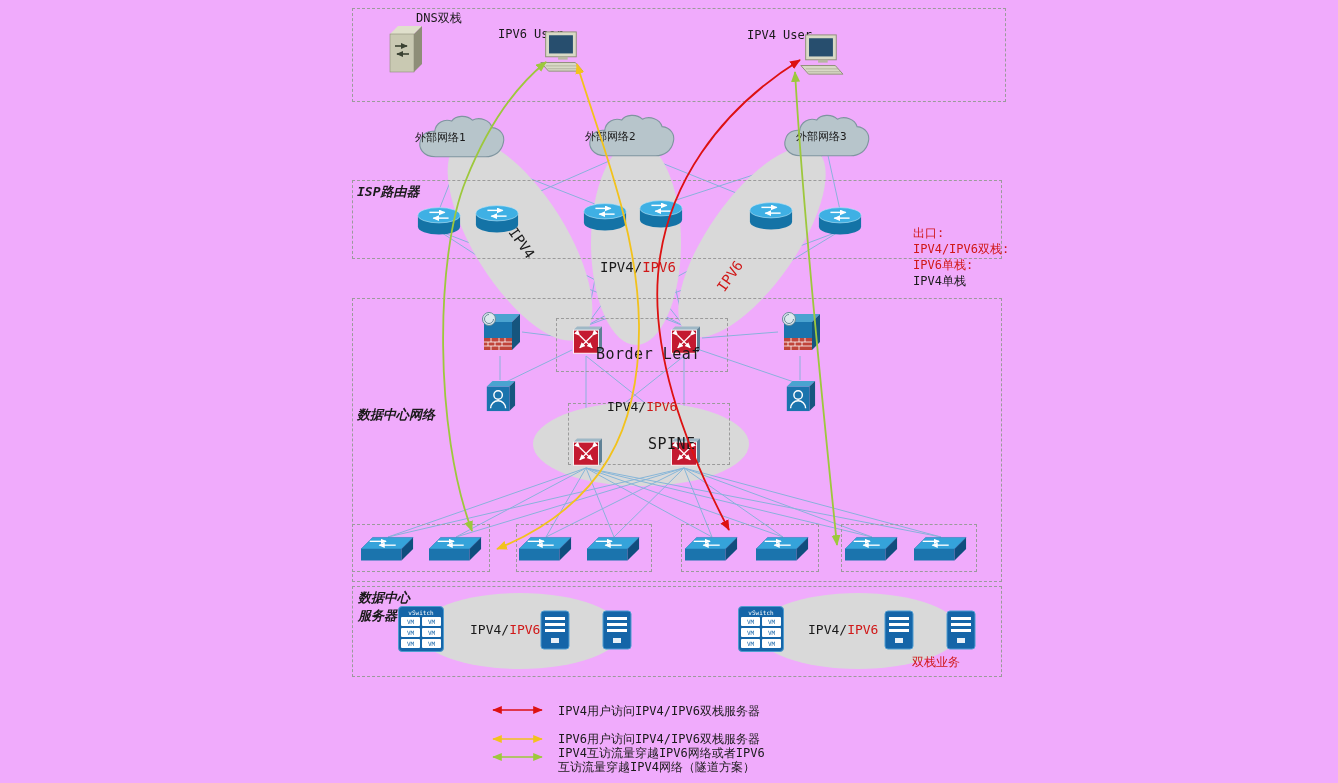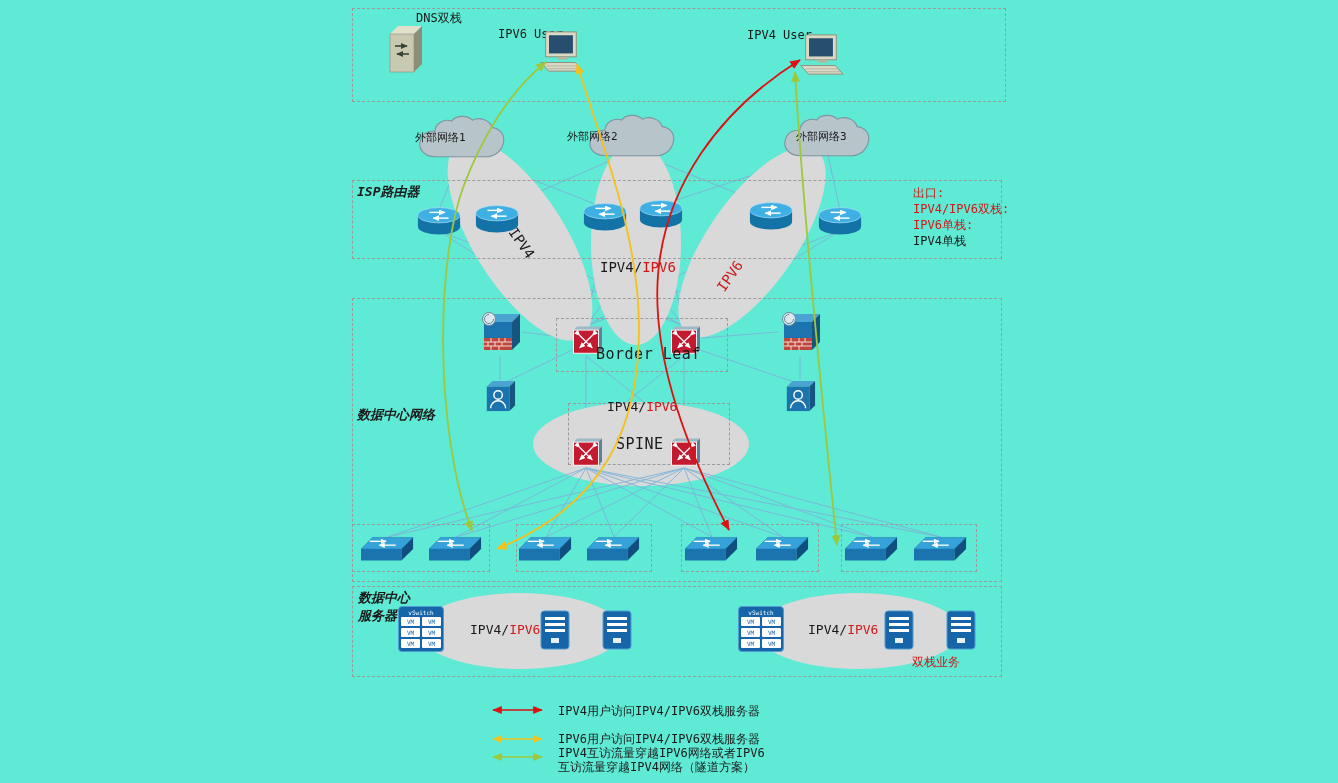"DNS双栈" #canvas { background: #5eead4 -> #f0abfc }
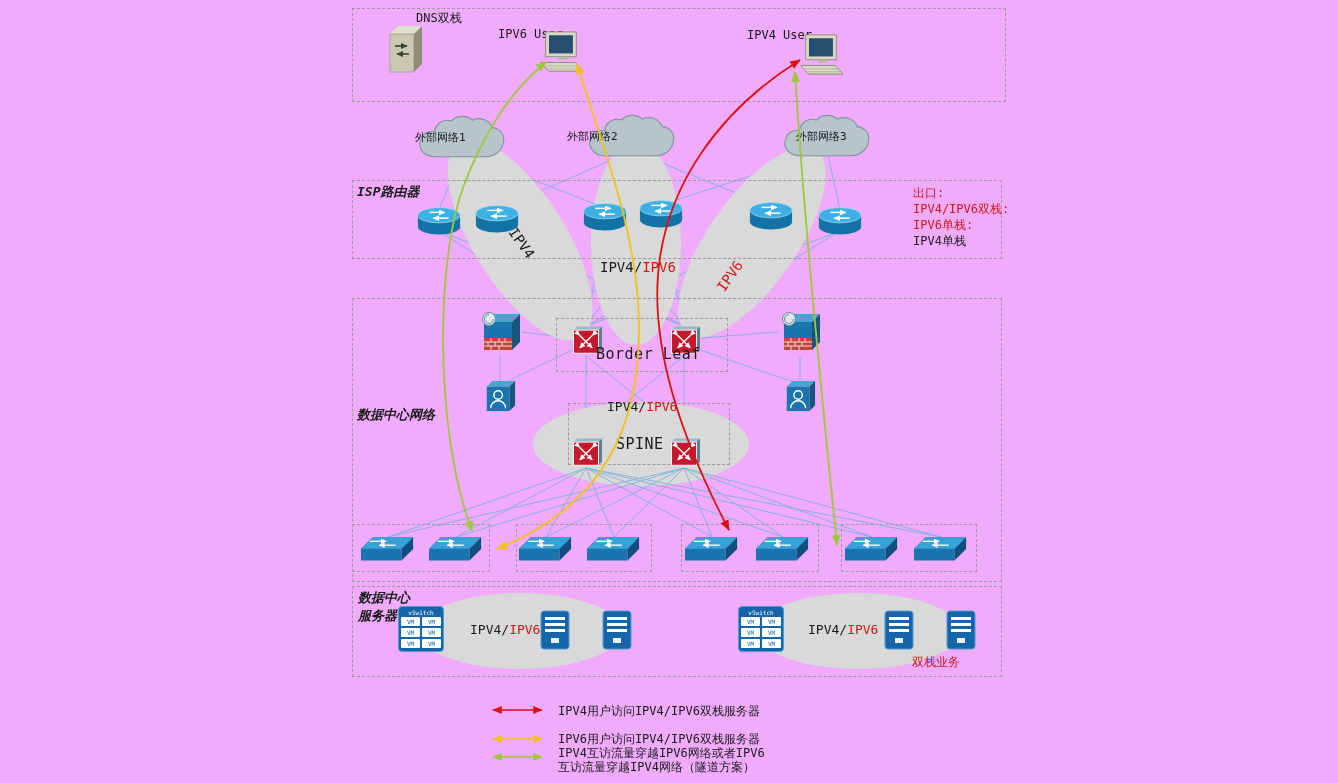"外部网络2" div.cloud-label { left: 567px -> 585px }
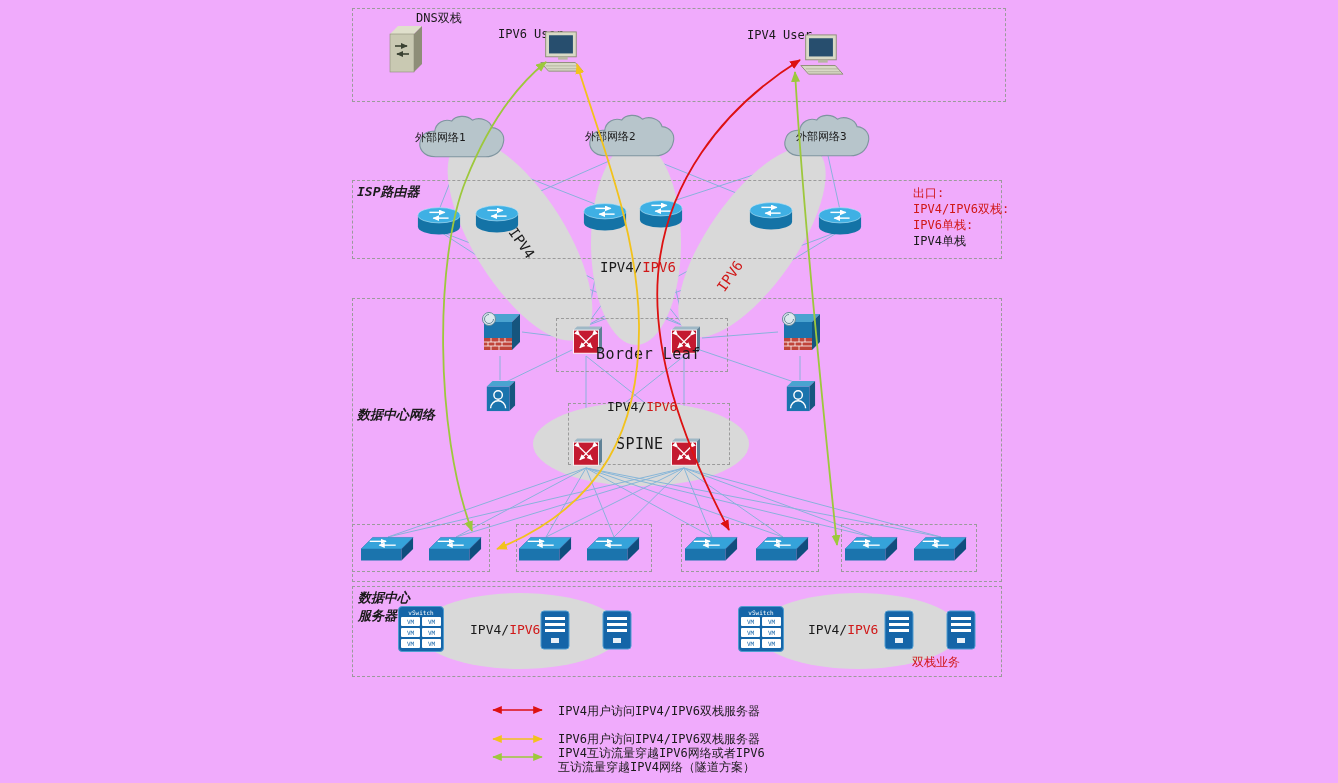"出口:" .exit-legend { margin-top: none -> 40px }
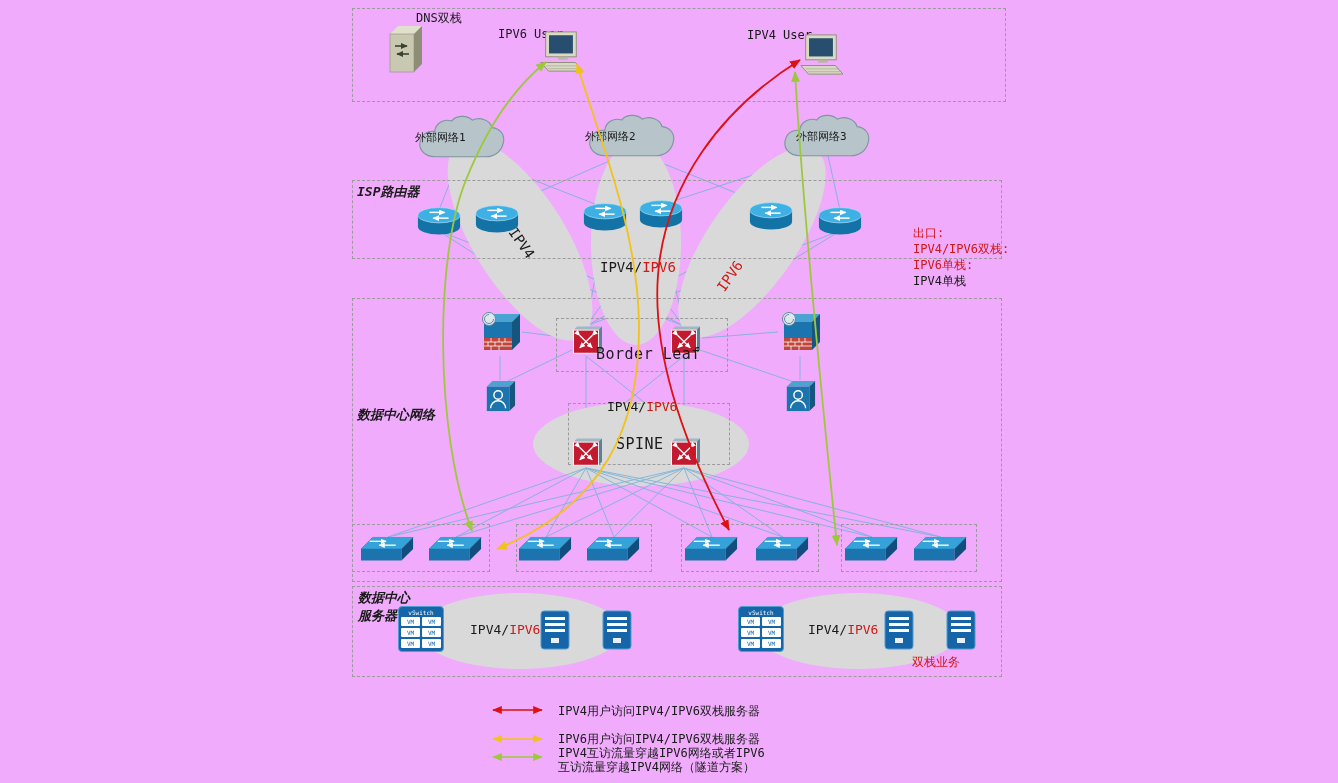"SPINE" div.lbl { left: 616px -> 648px }
